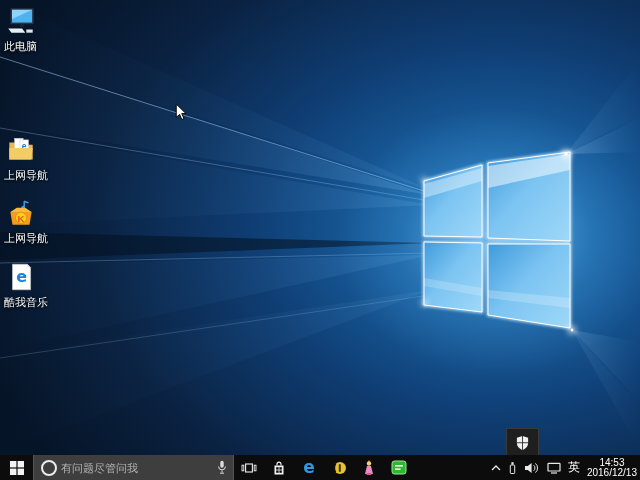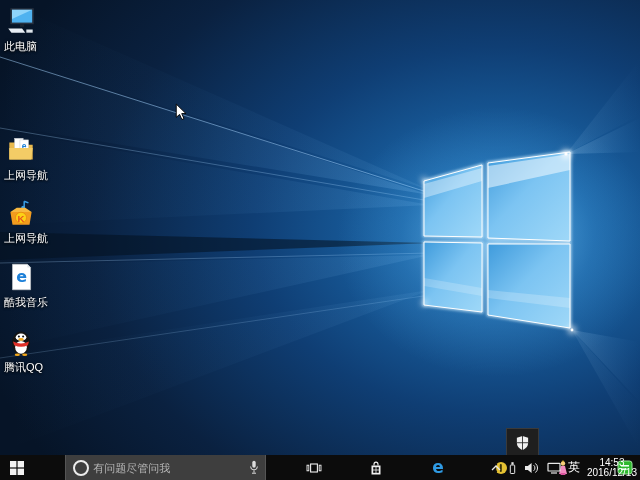"腾讯QQ" div.dicon { html: <div> <svg> <ellipse></ellipse> <ellipse></ellipse> <ellipse></ellipse> <circle></circle> <circle></circle> <ellipse></ellipse> <path></path> <ellipse></ellipse> <ellipse></ellipse> </svg> <div>腾讯QQ</div> </div> -> none }
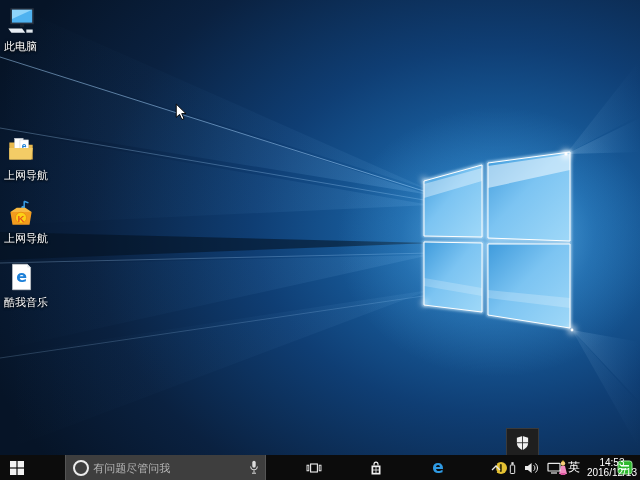"有问题尽管问我" #taskbar { justify-content: space-between -> none }
